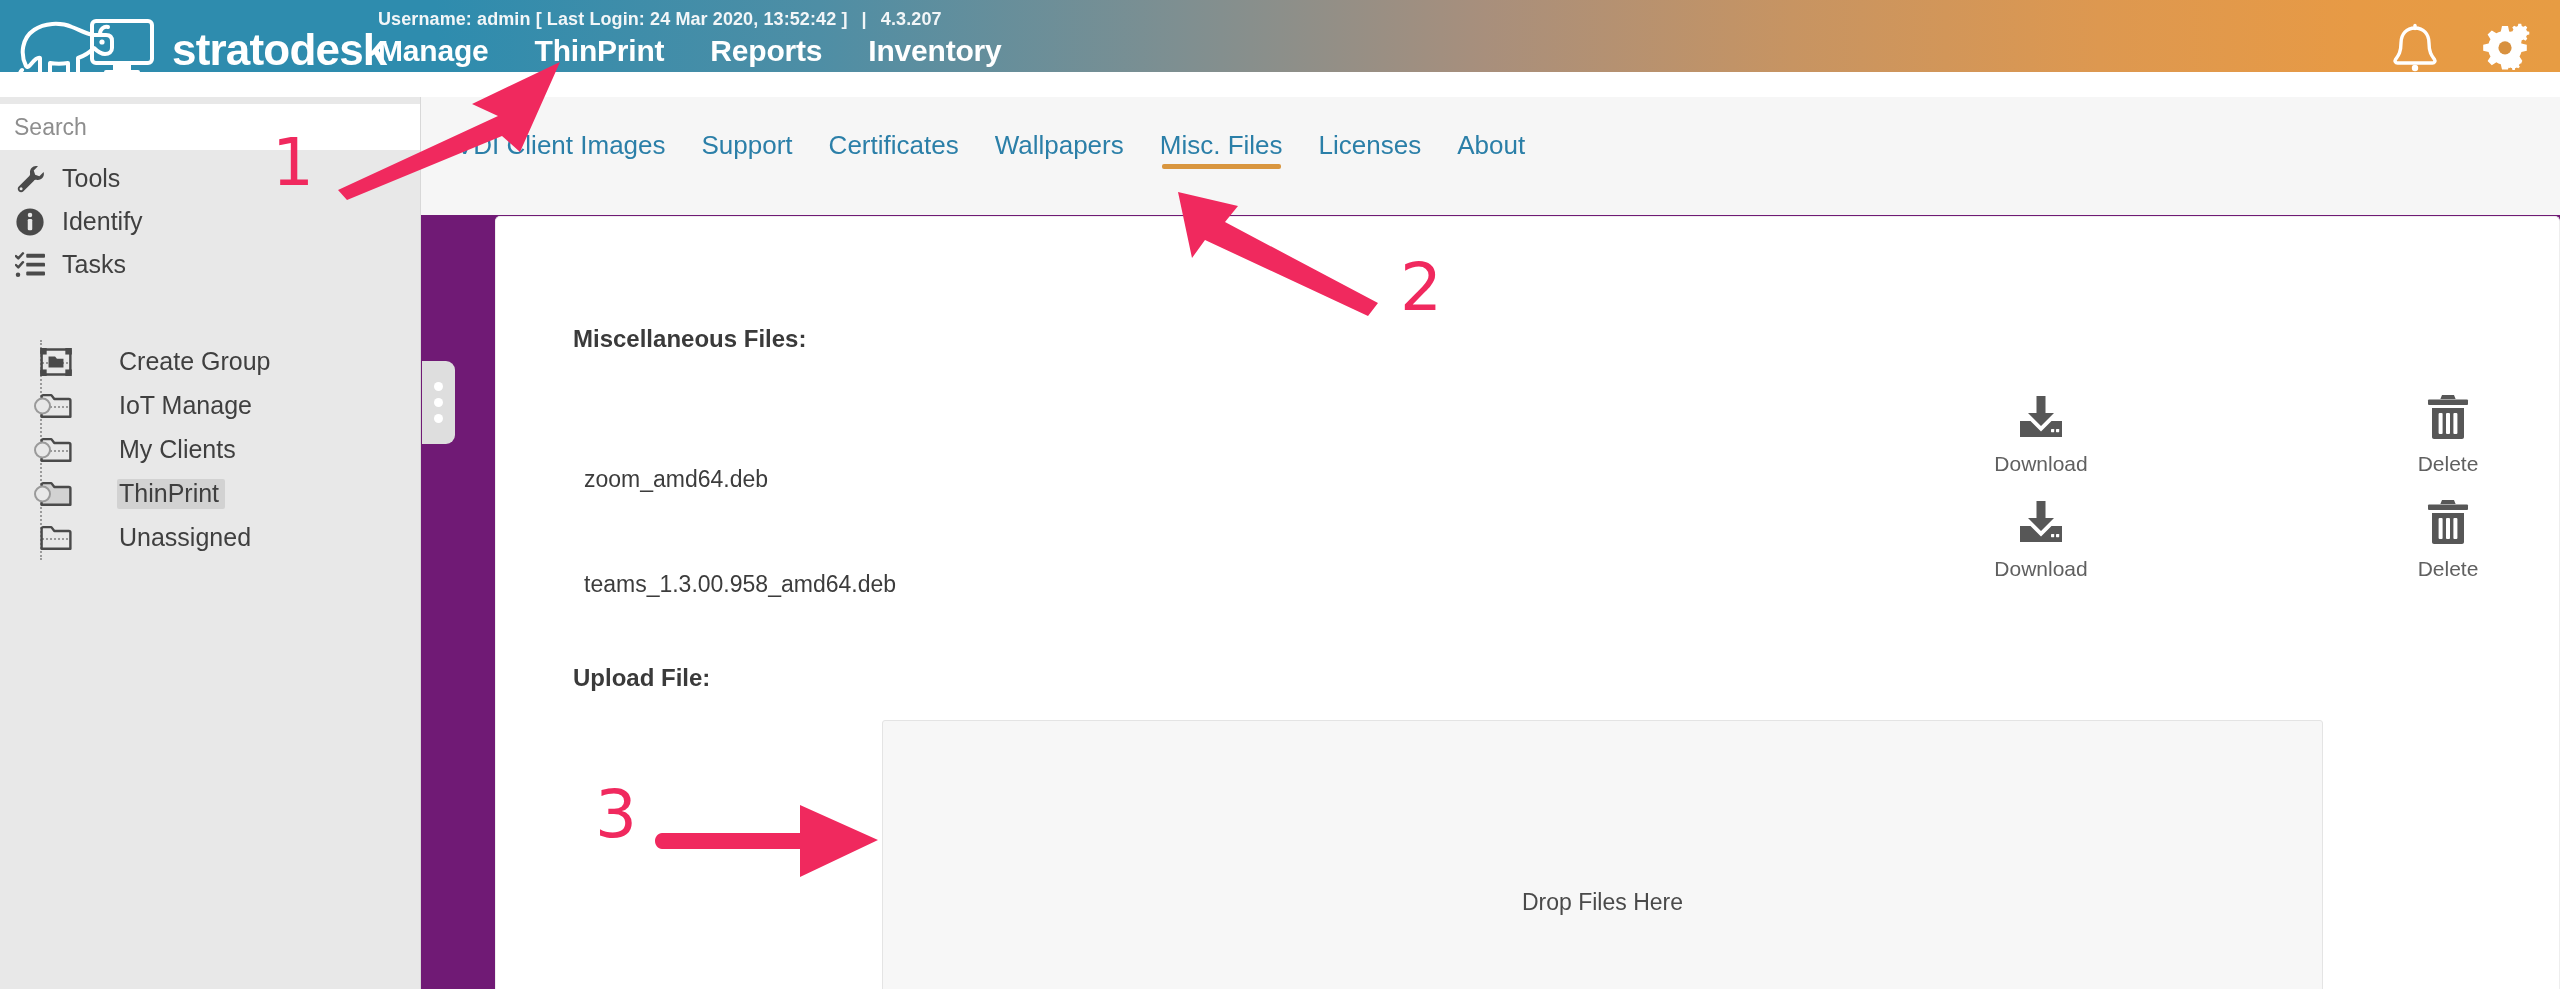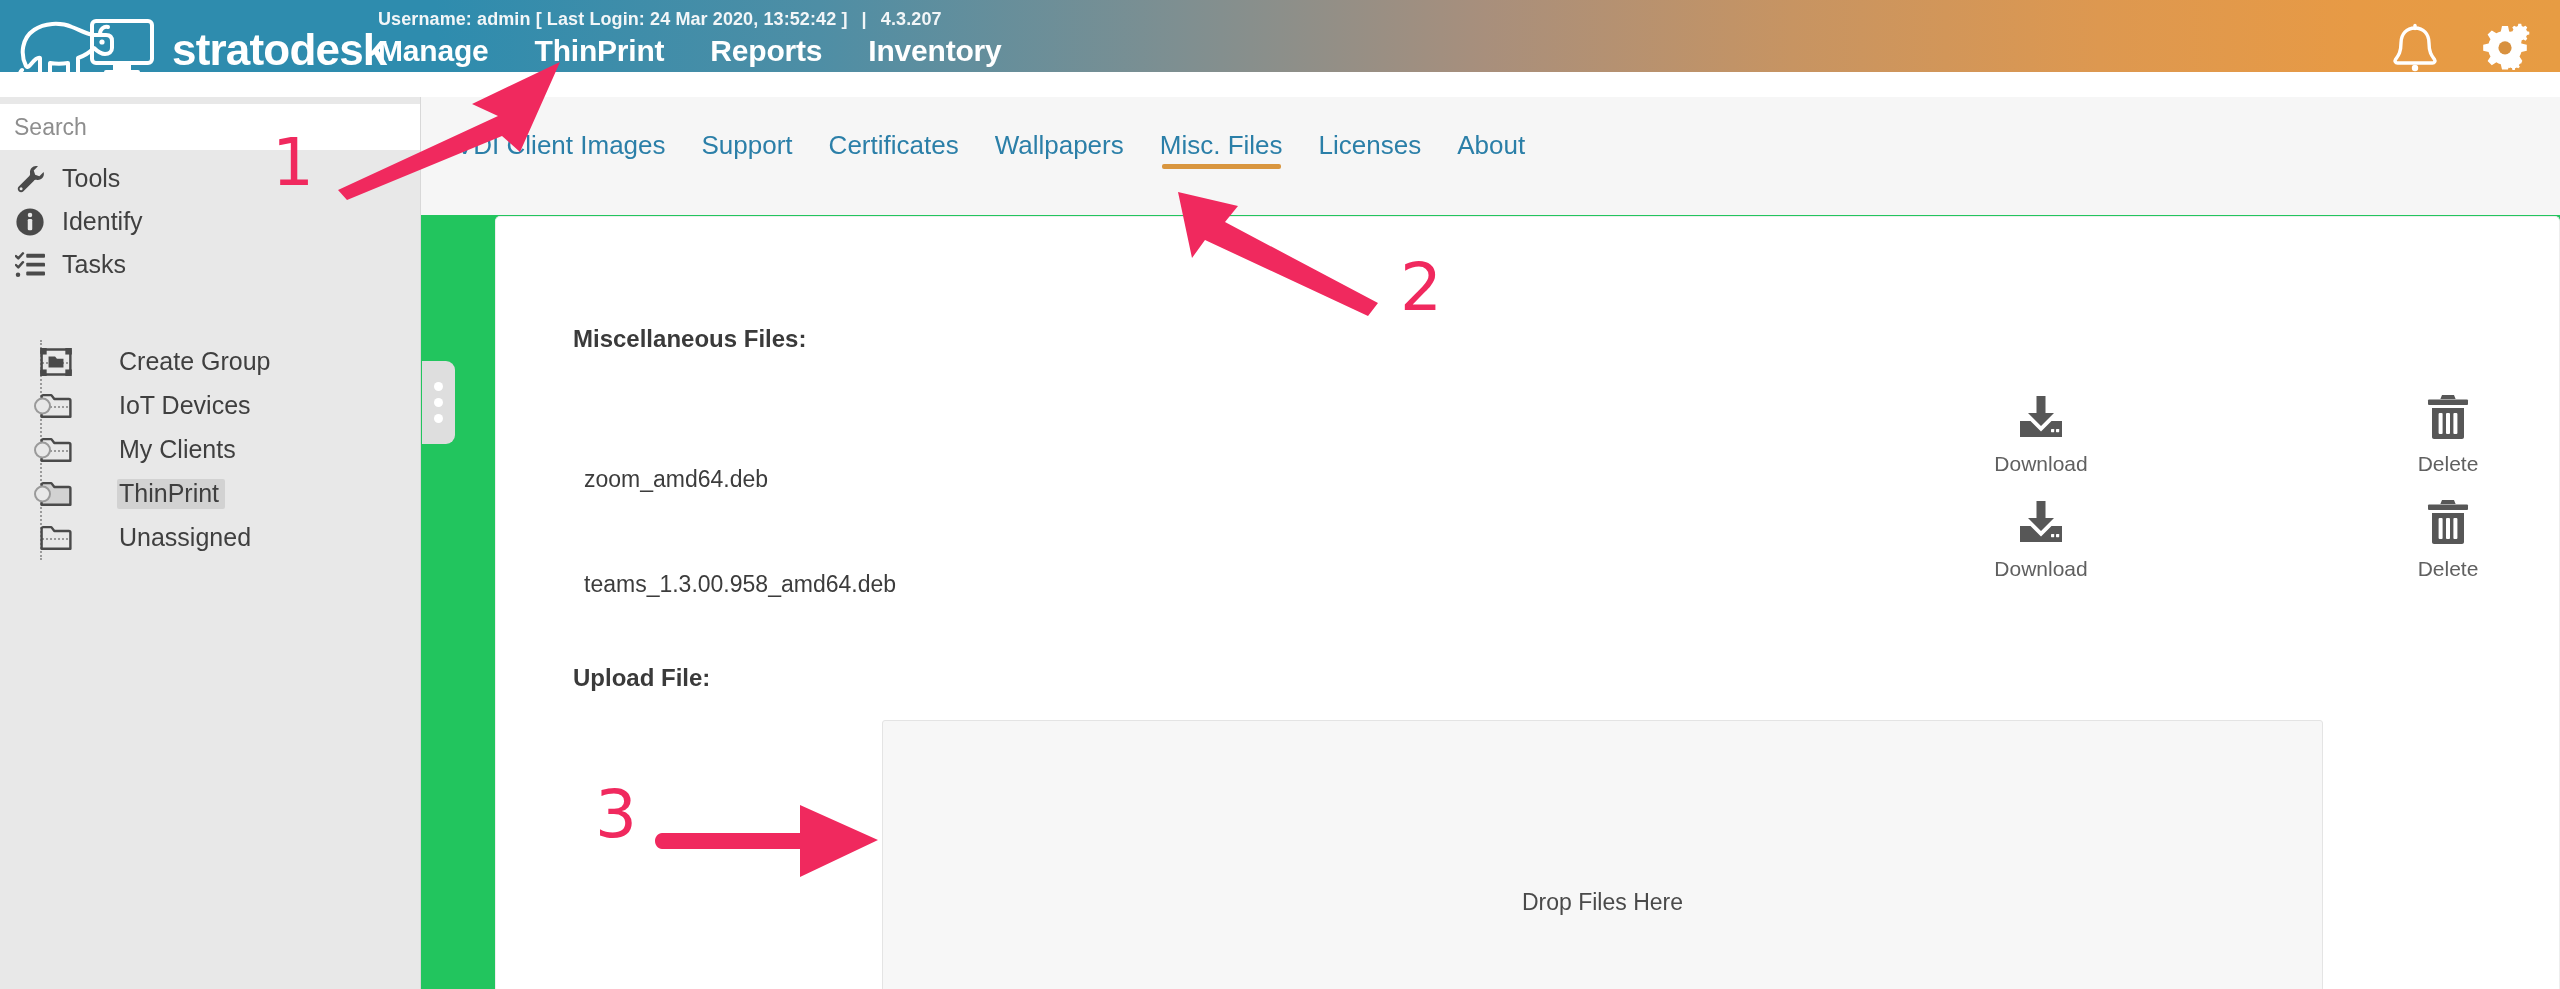"Miscellaneous Files:" .content { background: #22c55e -> #701a75 }
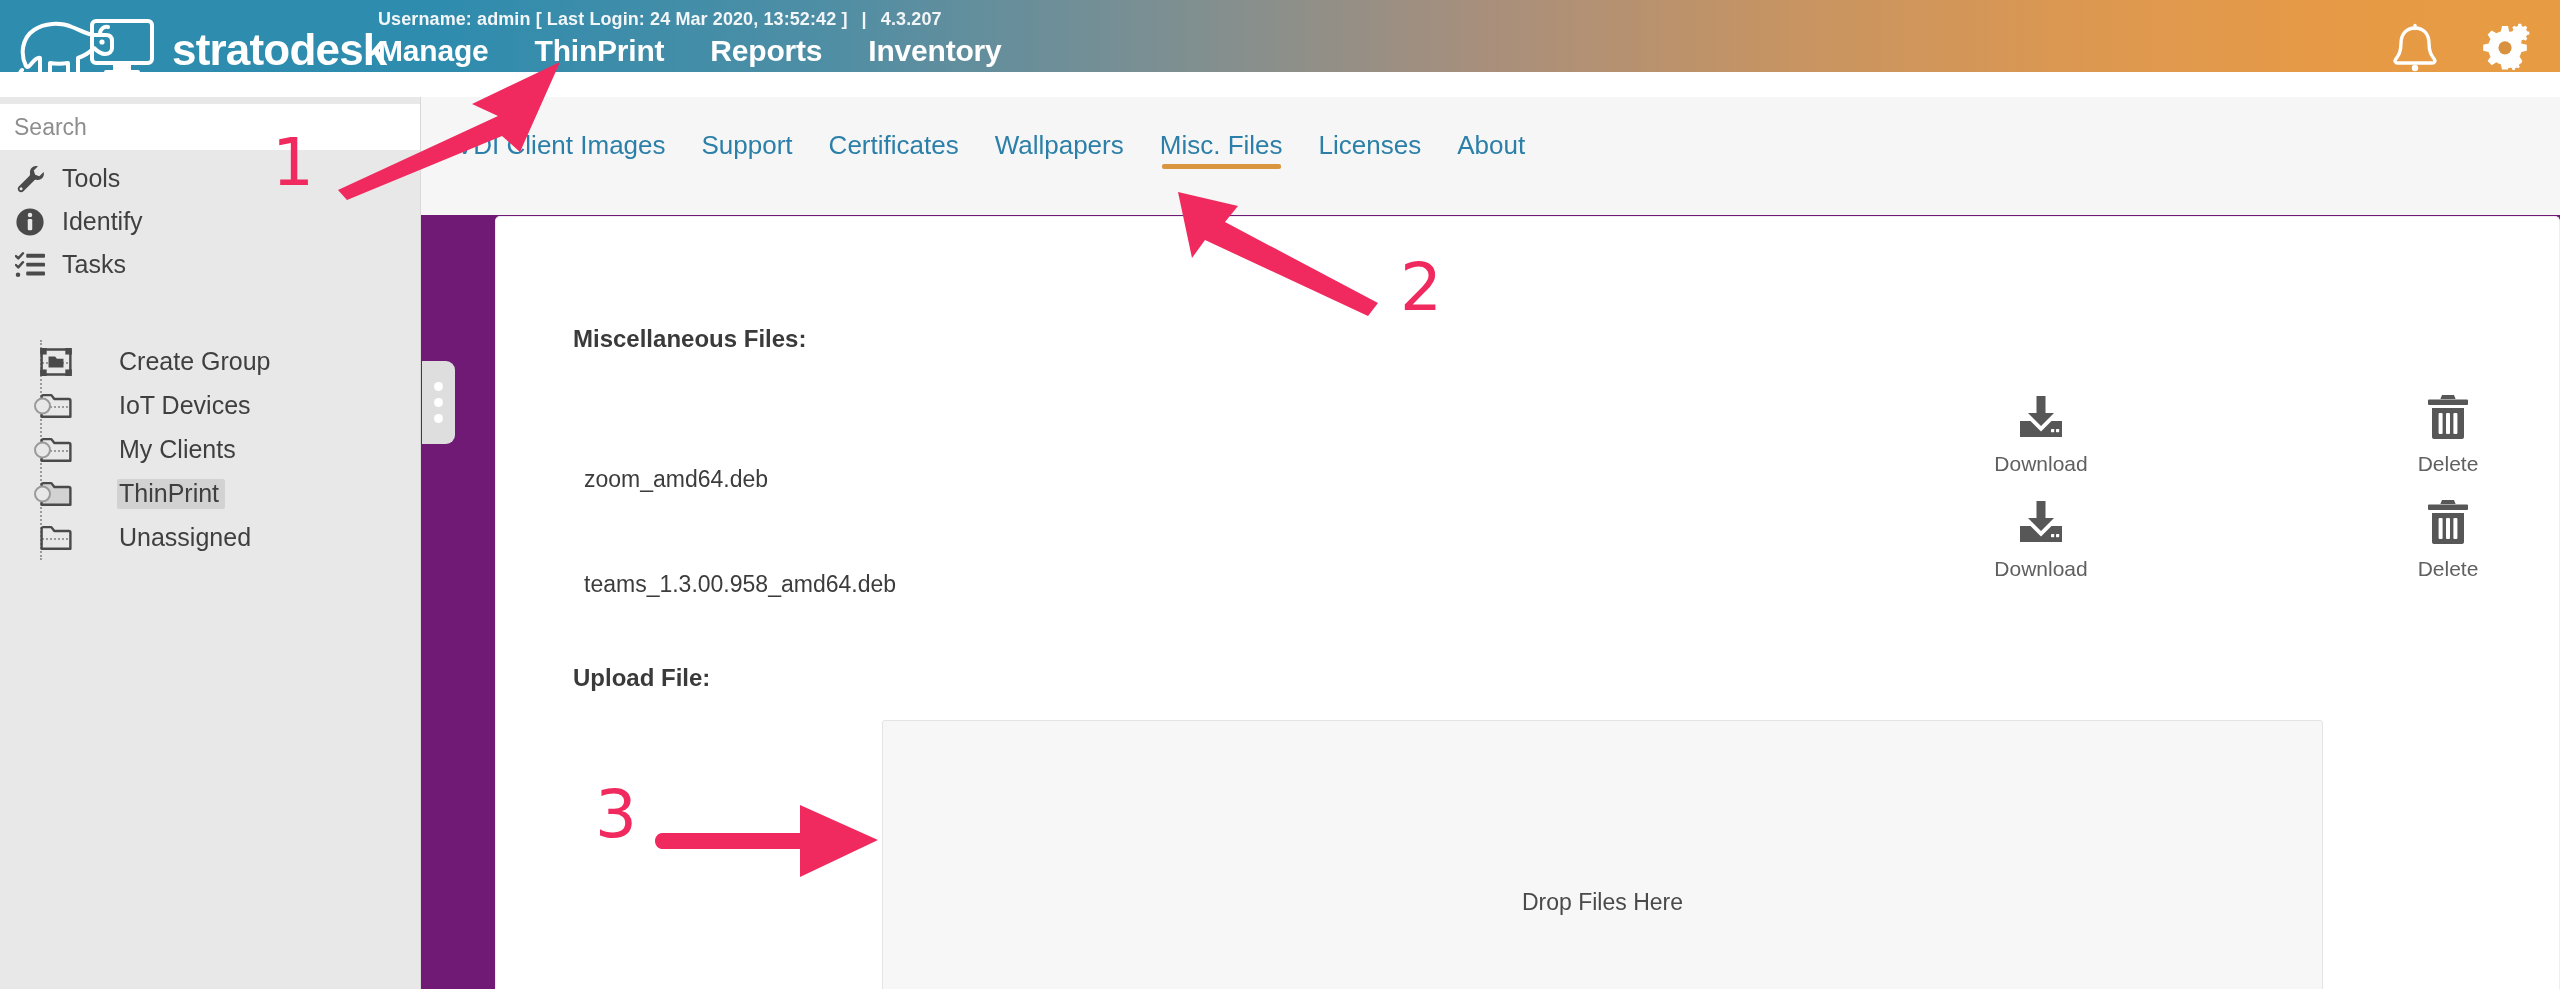"IoT Devices" span.tlabel { text: Devices -> Manage }
